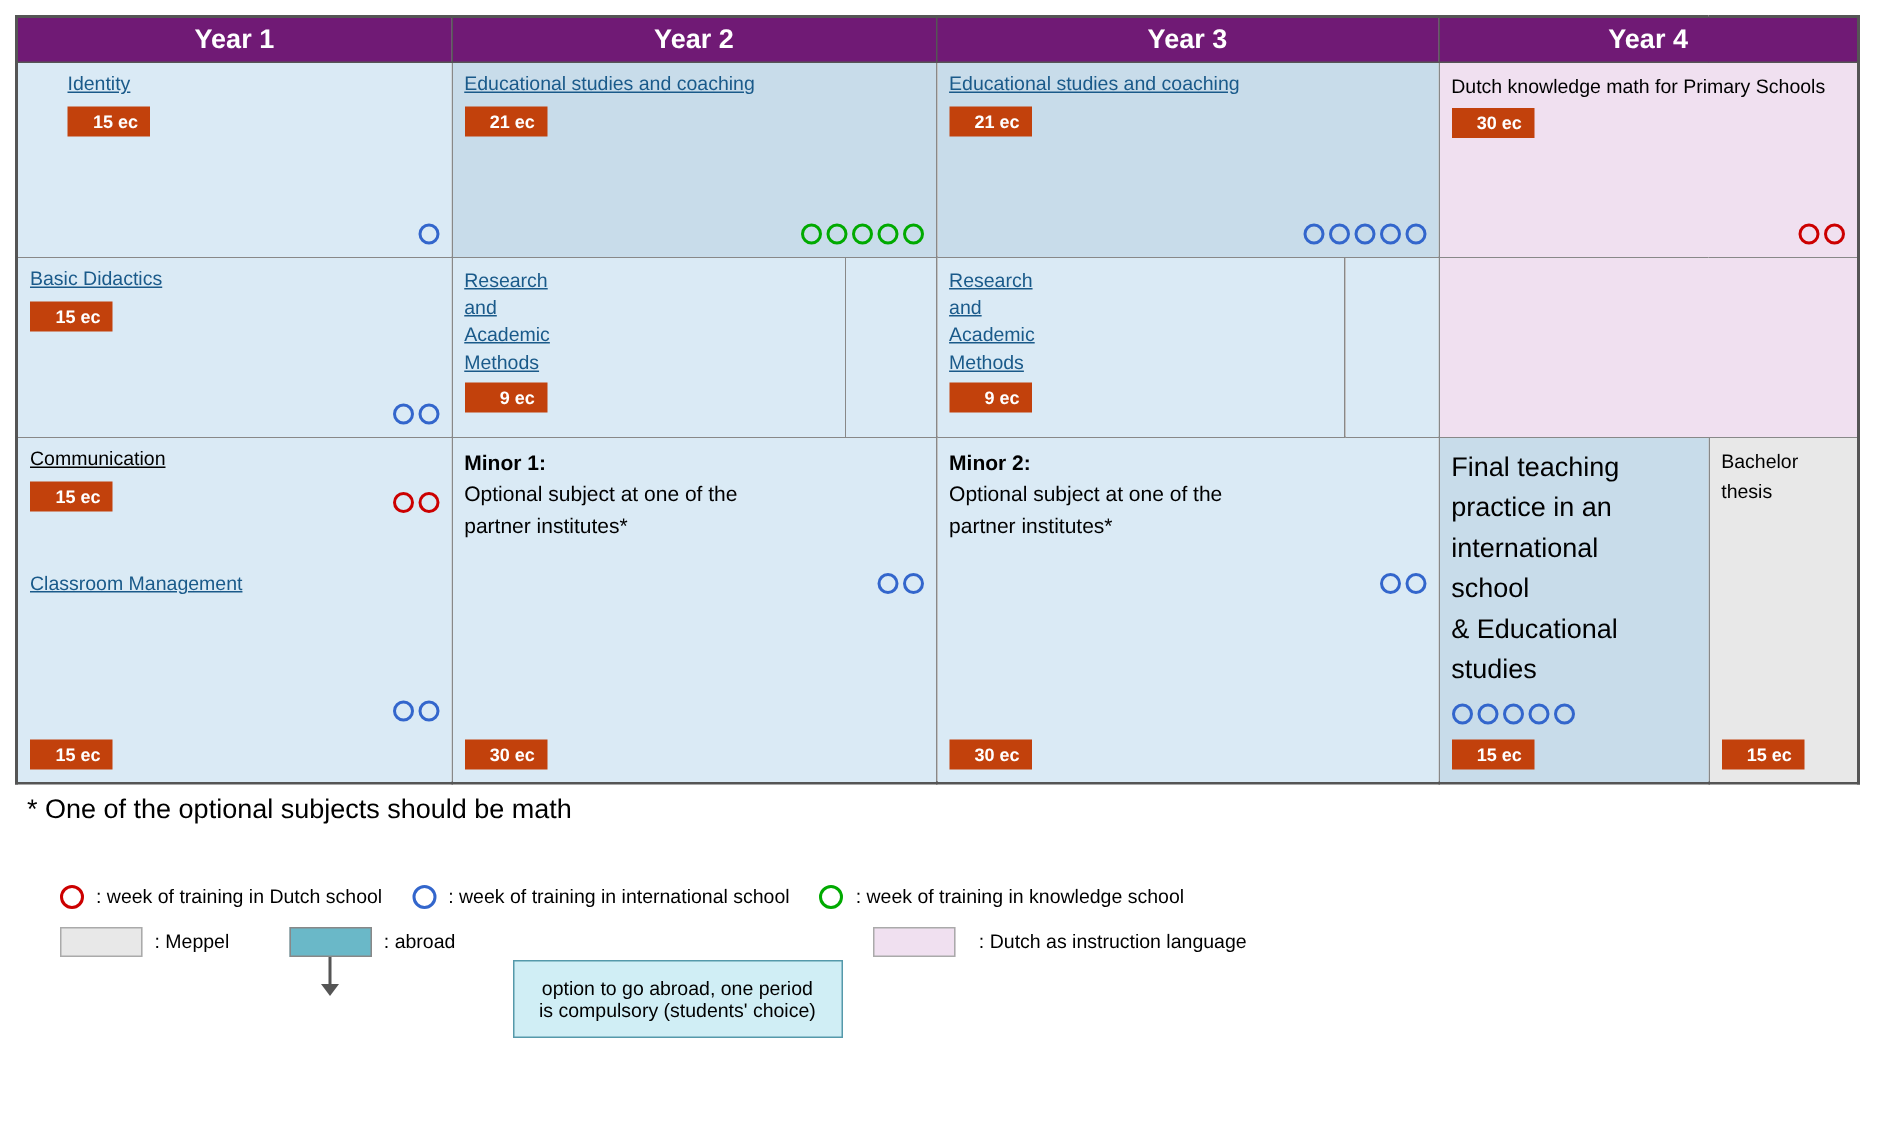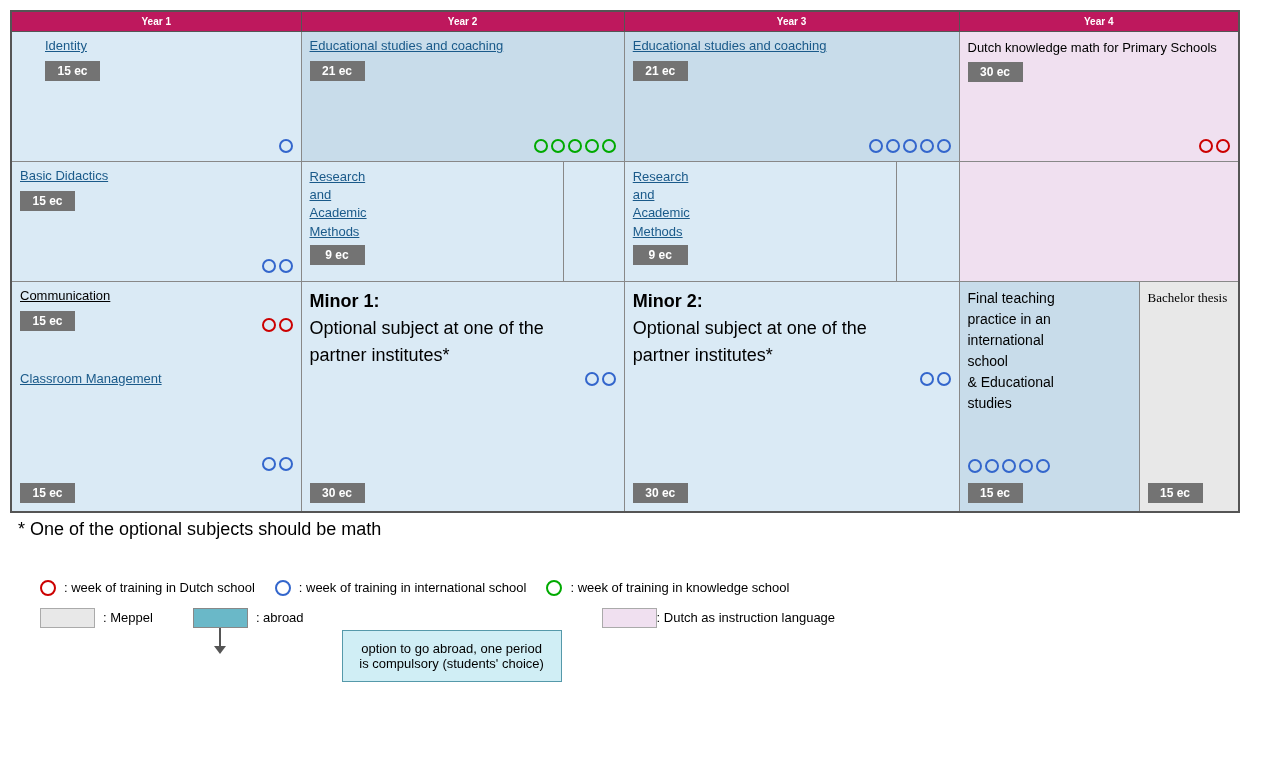"Year 1" .year-header { background: #be185d -> #701a75; font-size: 10px -> 18px }
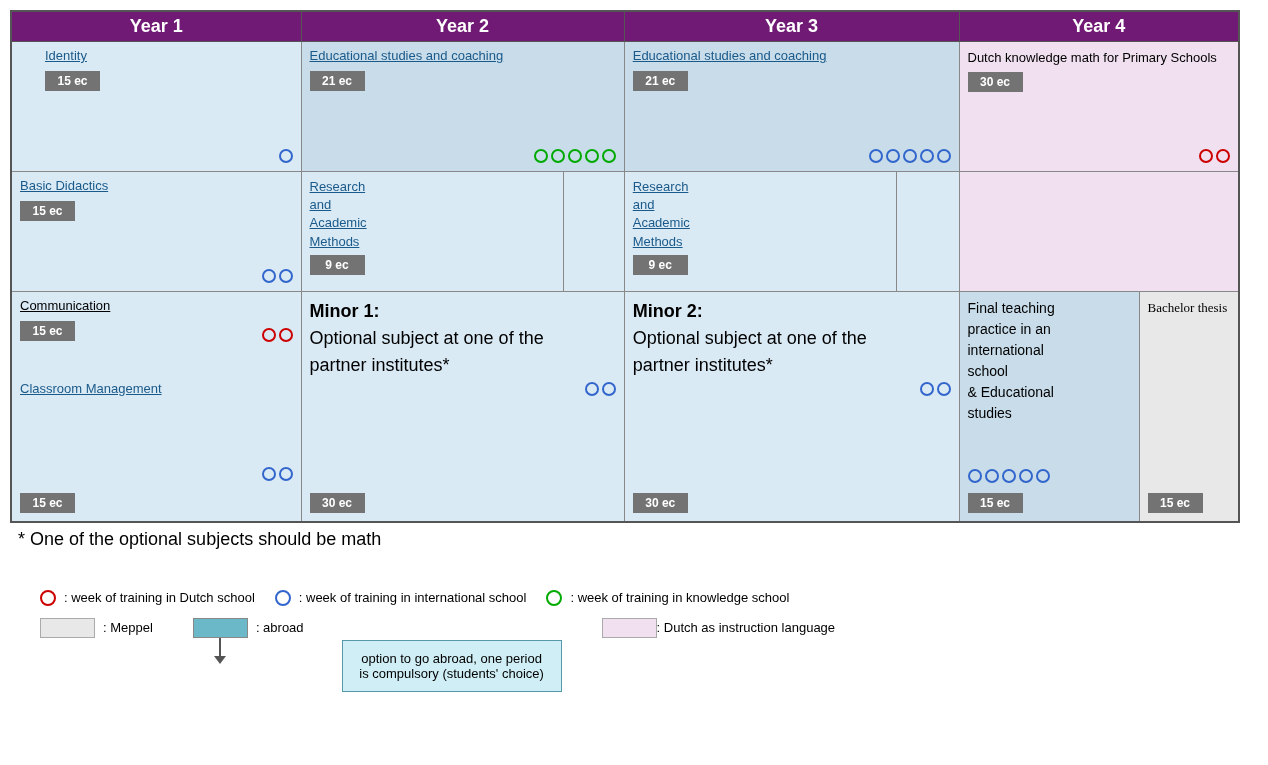"15 ec" .ec-badge { background: #737373 -> #c2410c; text-align: center -> right }
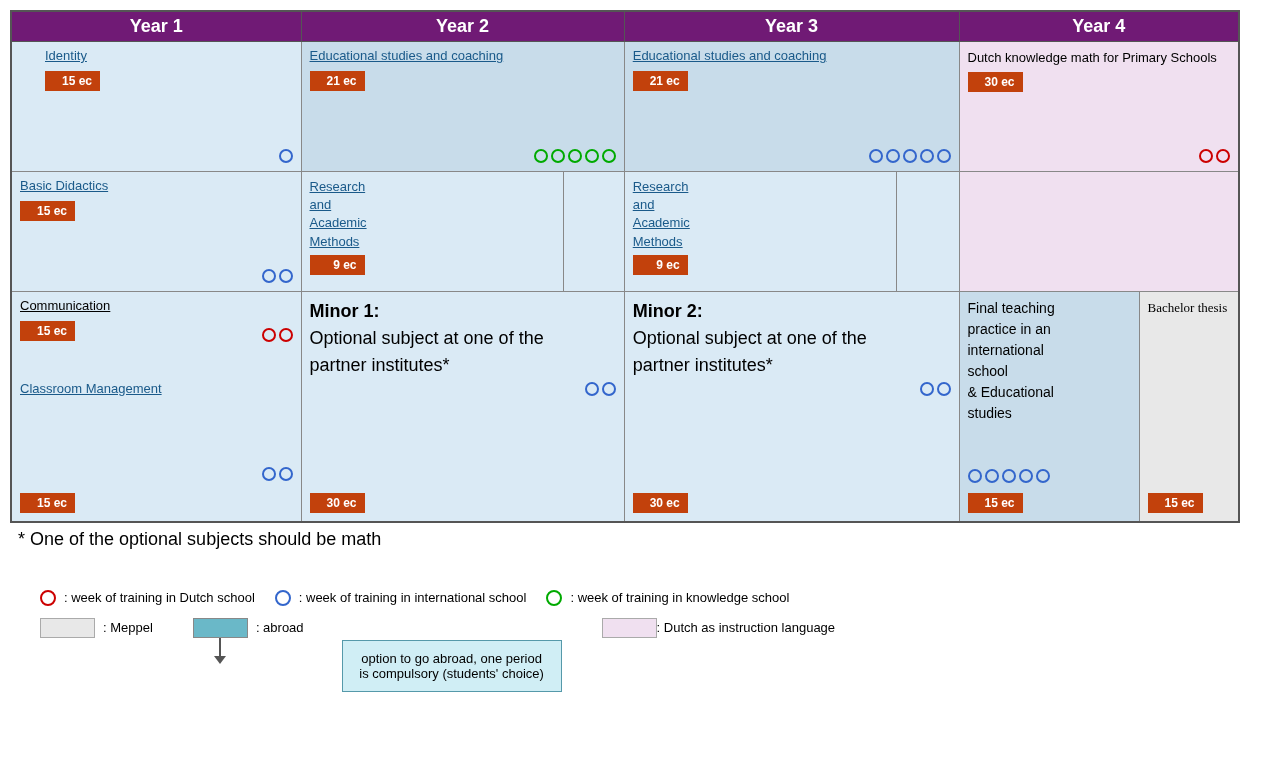"Minor 1:" .minor-text { font-size: 18px -> 14px }
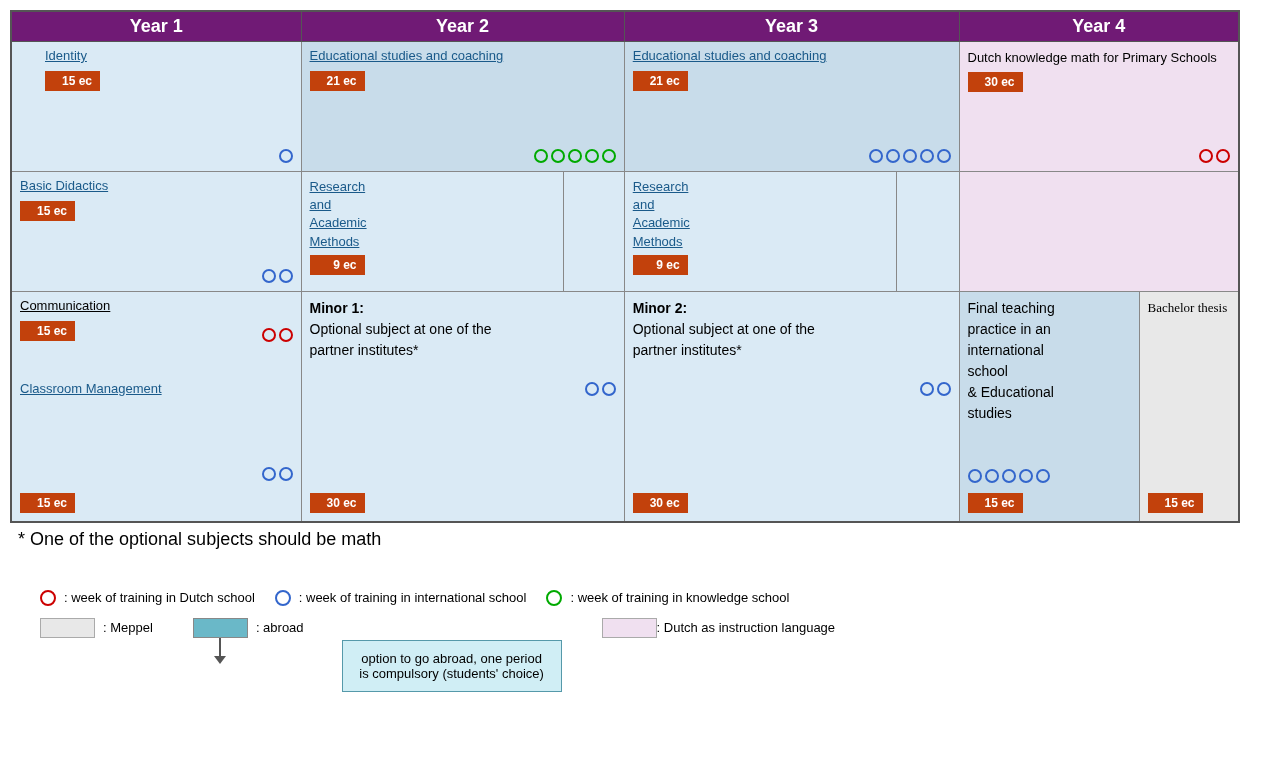"Final teaching" .final-teaching { font-size: 14px -> 18px }
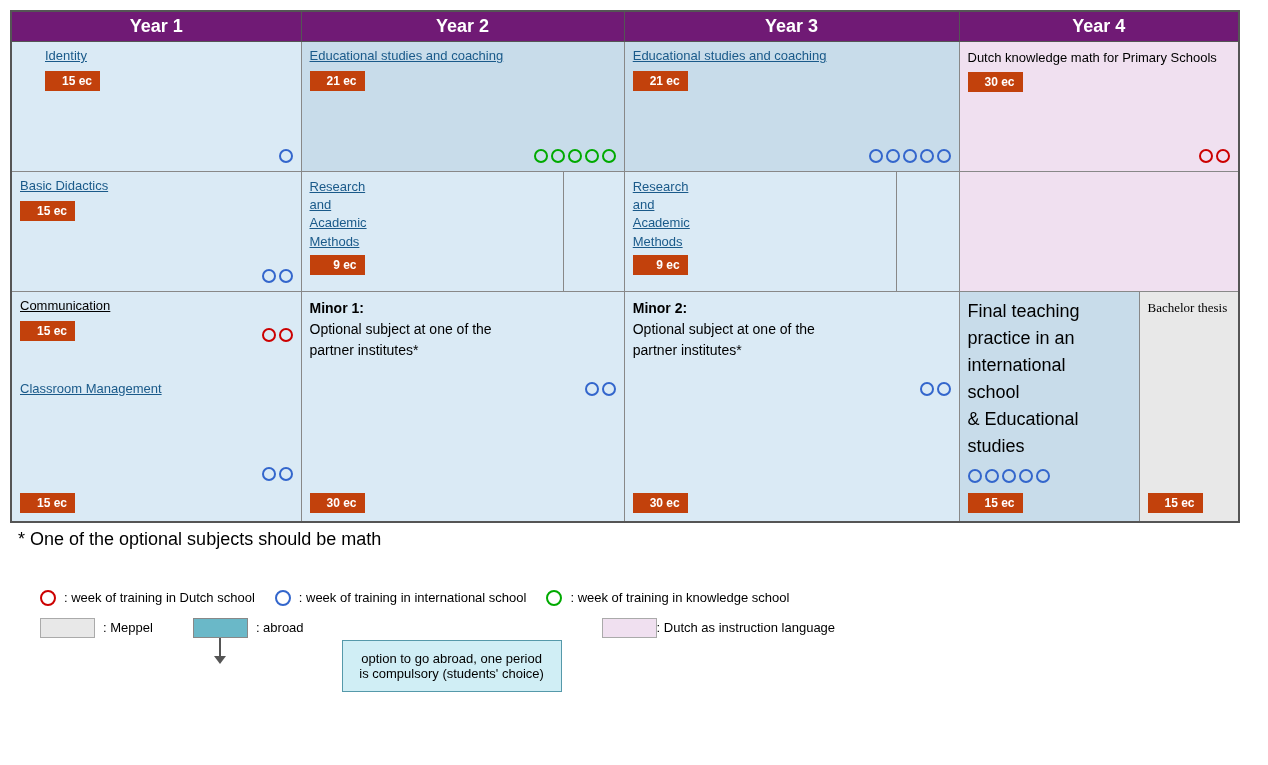"Bachelor thesis" .bachelor-text { font-family: Liberation Serif, serif -> none }
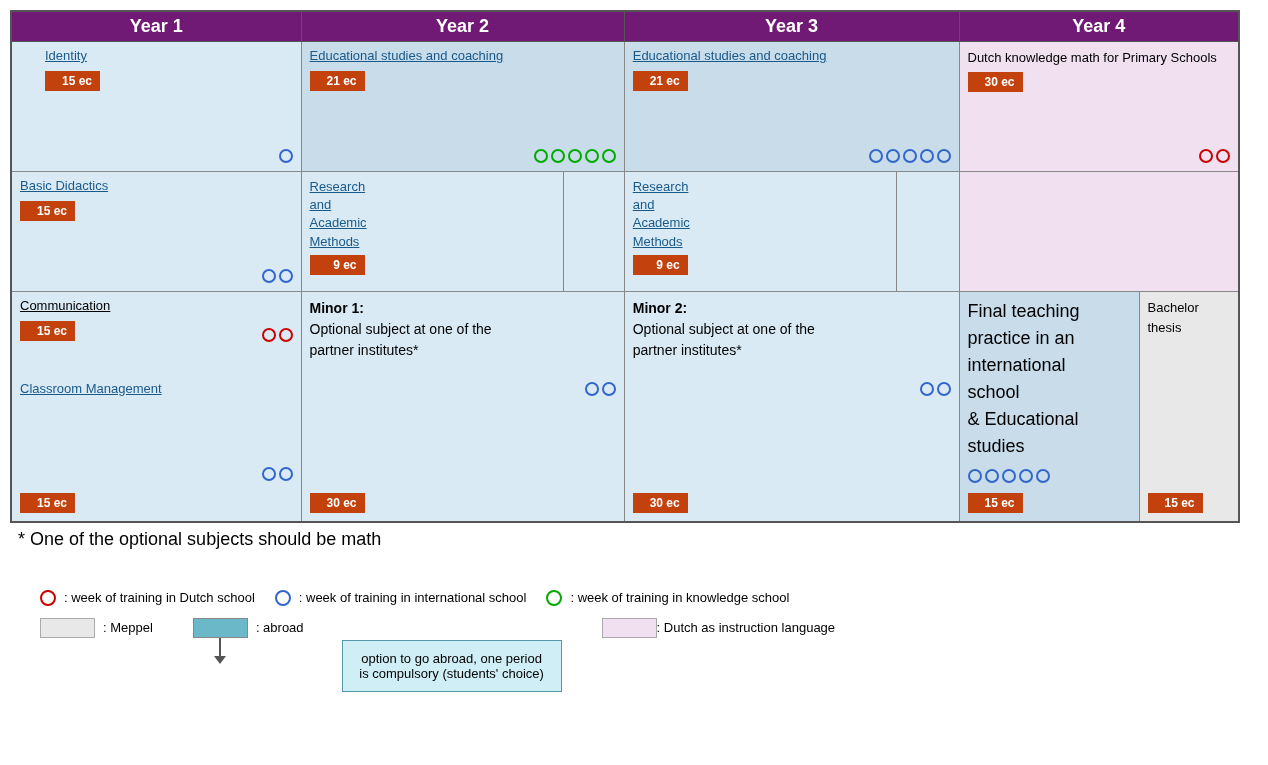": Dutch as instruction language" div { gap: 0 -> 16px; margin-left: 40px -> 20px }
